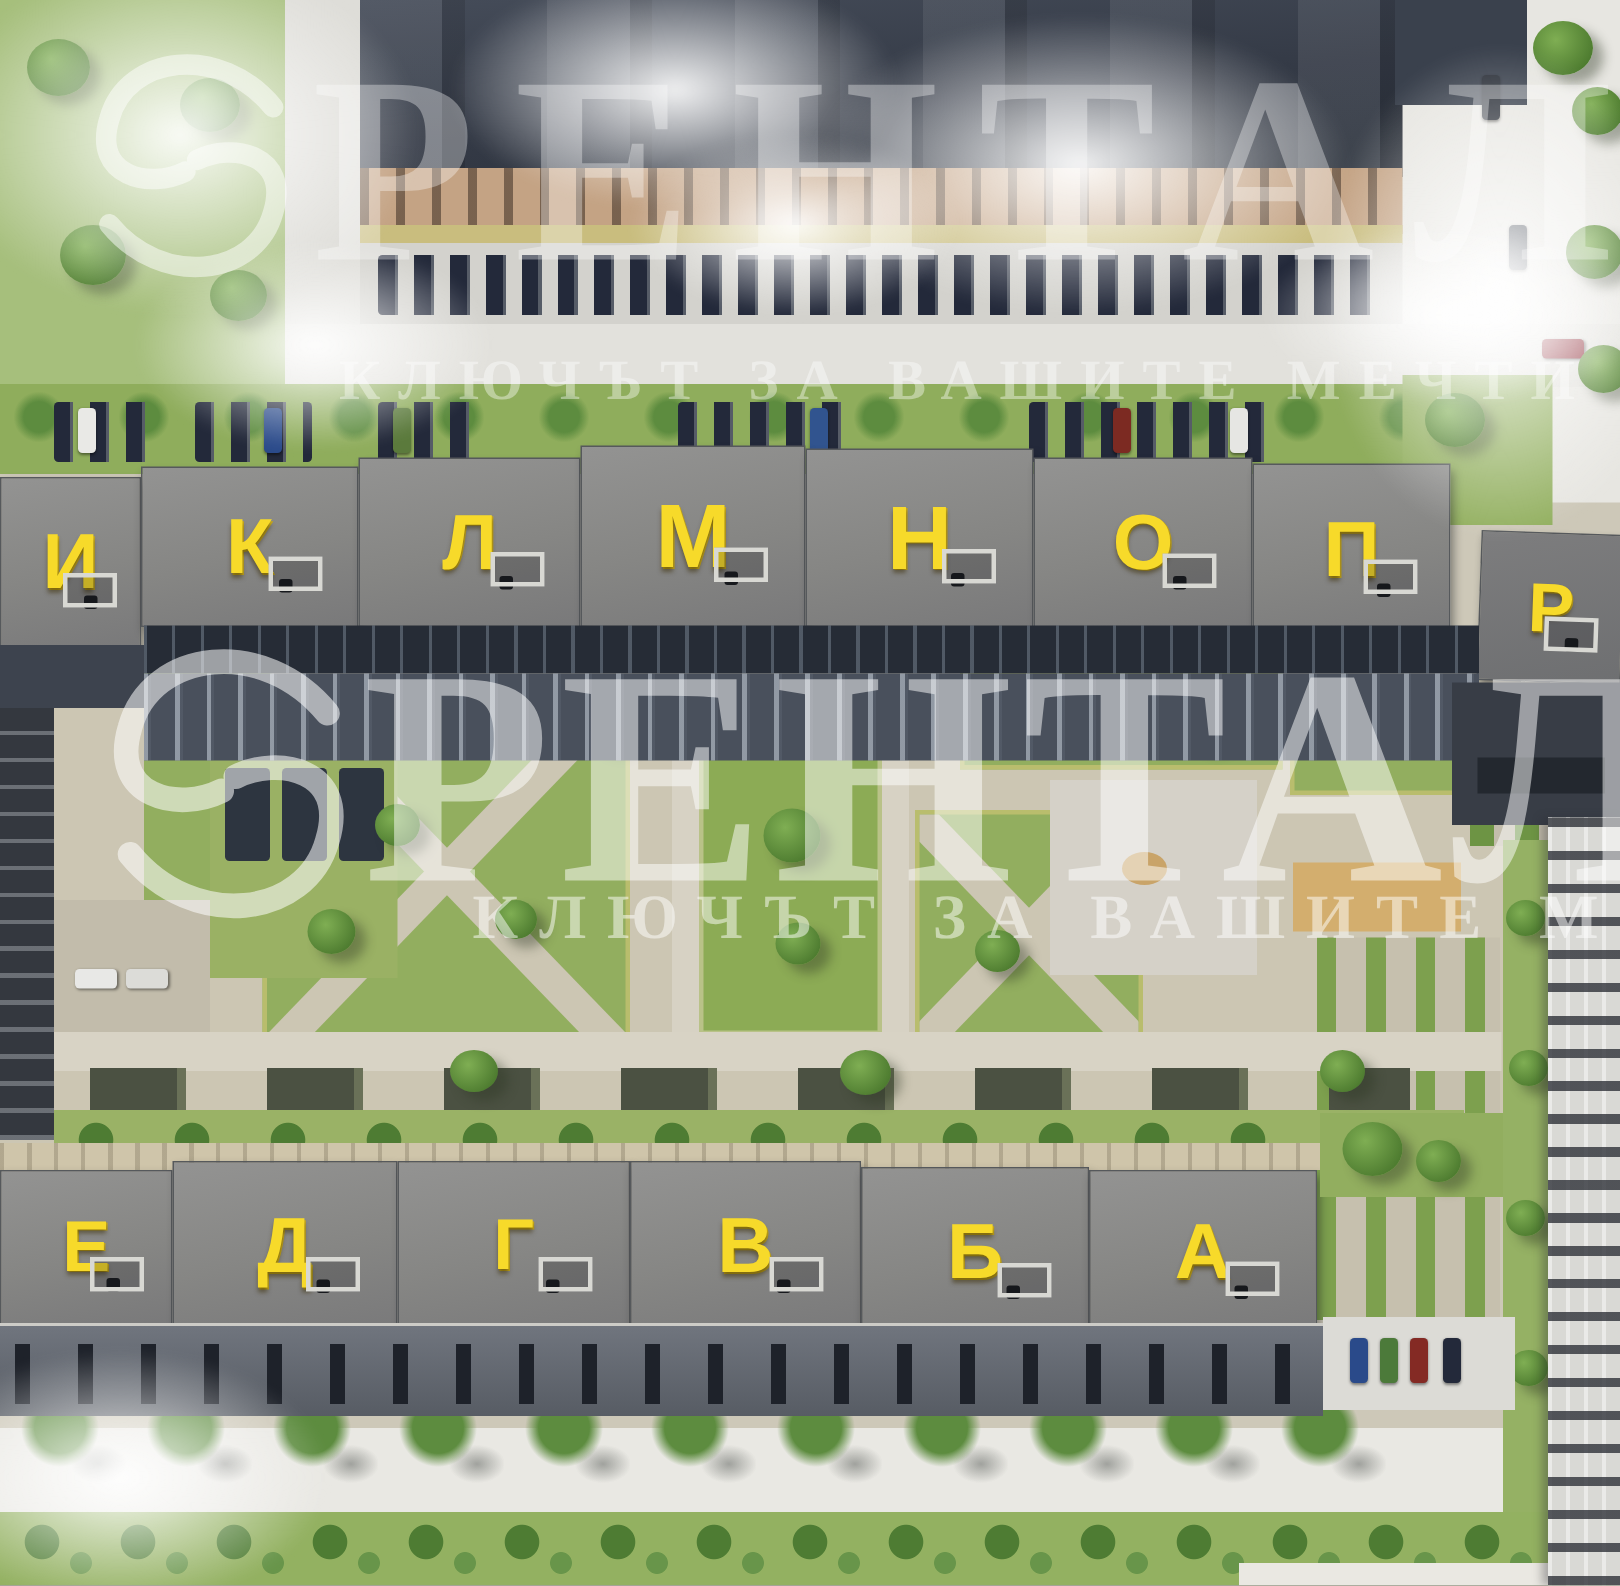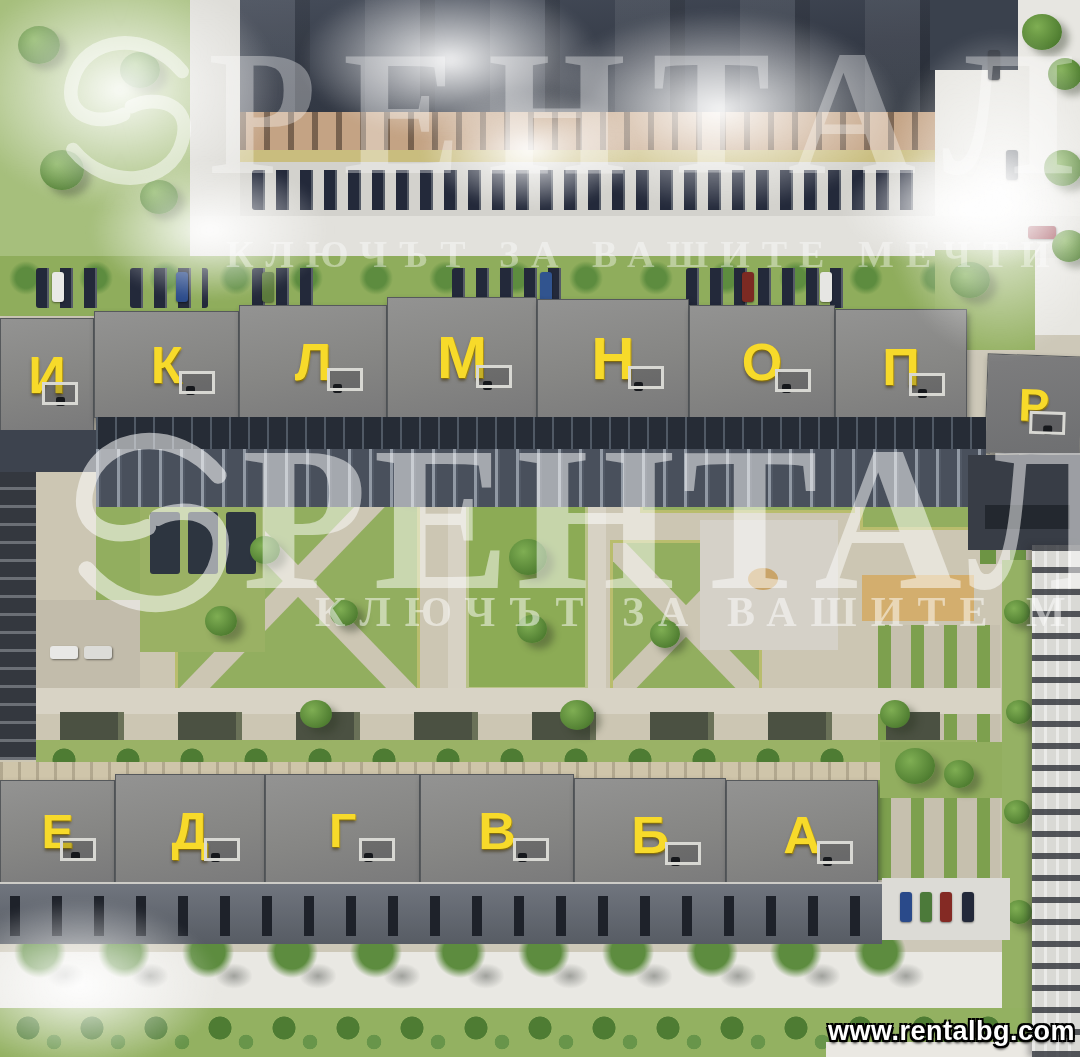"www.rentalbg.com" div.url { html: <div>www.rentalbg.com</div> -> none }
